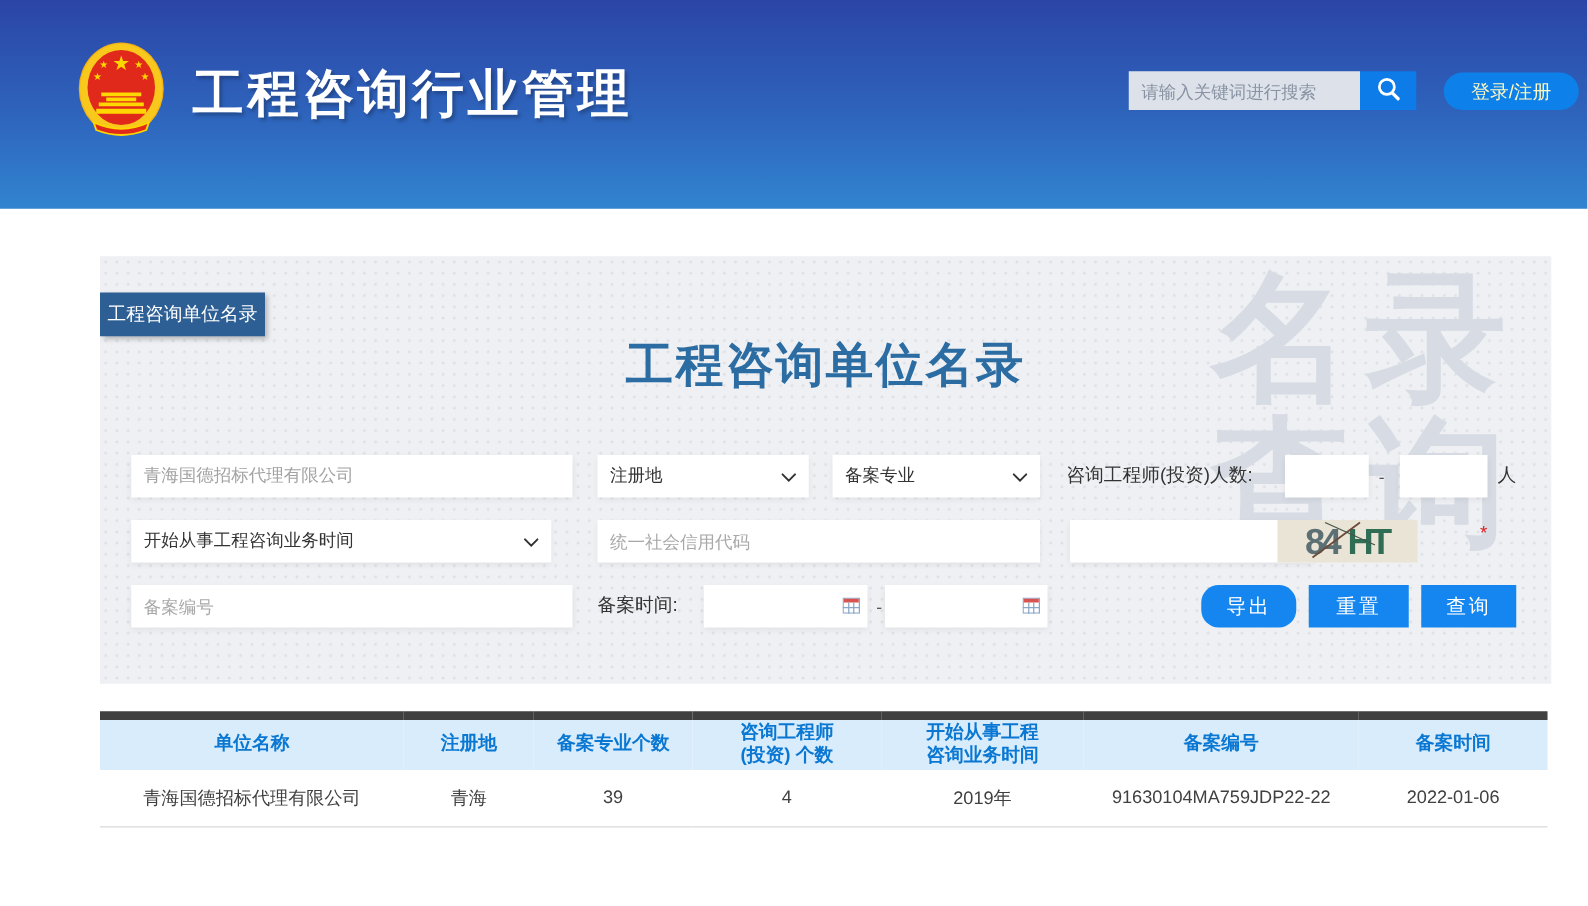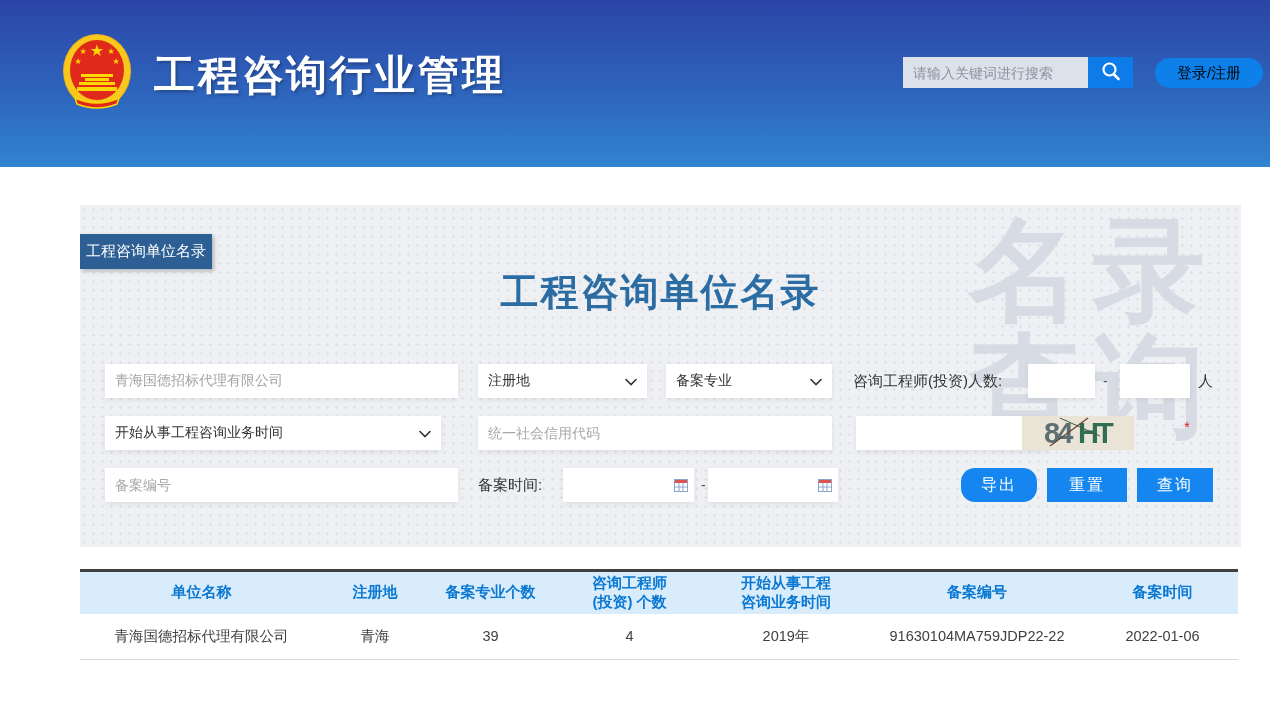"登录/注册" .login-btn { color: #000000 -> #fef9c3 }
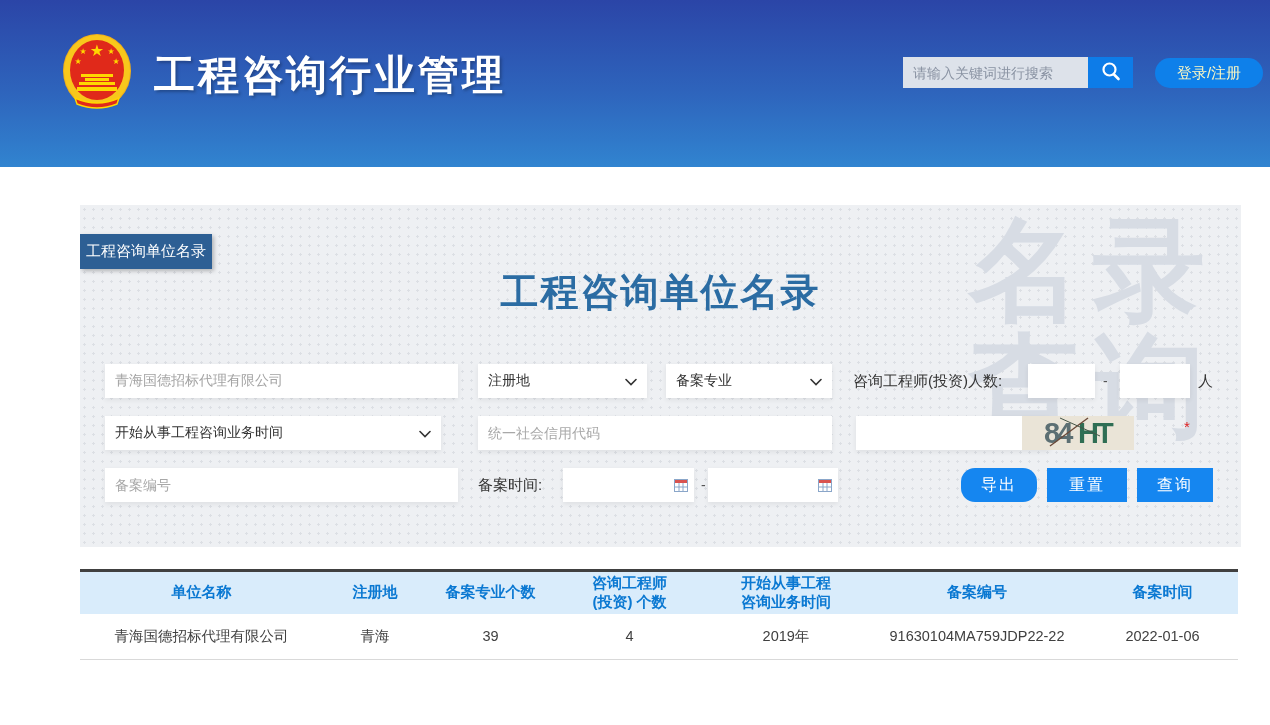"单位名称" .tbl { border-top: 3px solid #404040 -> 7px solid #404040 }
